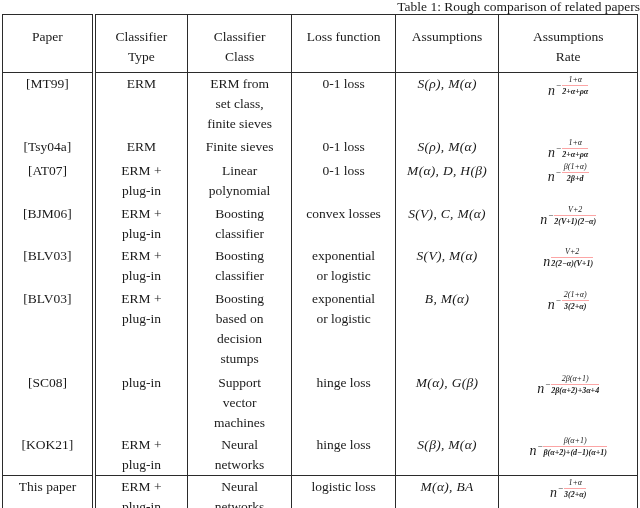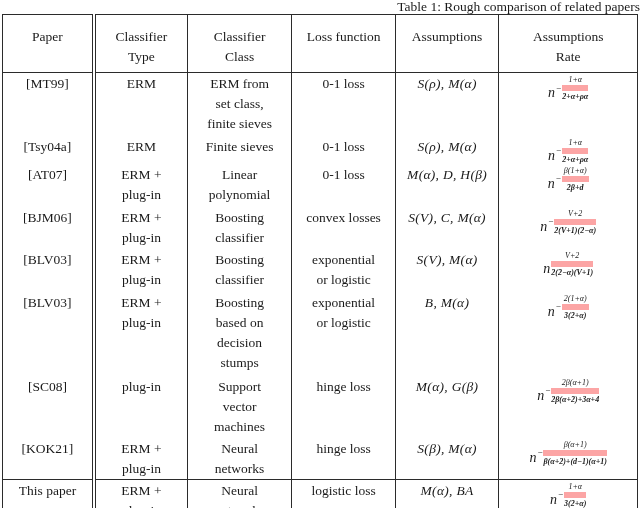"1+α" .frac .num { border-bottom: 6px solid #fca5a5 -> 1px solid #fca5a5 }
